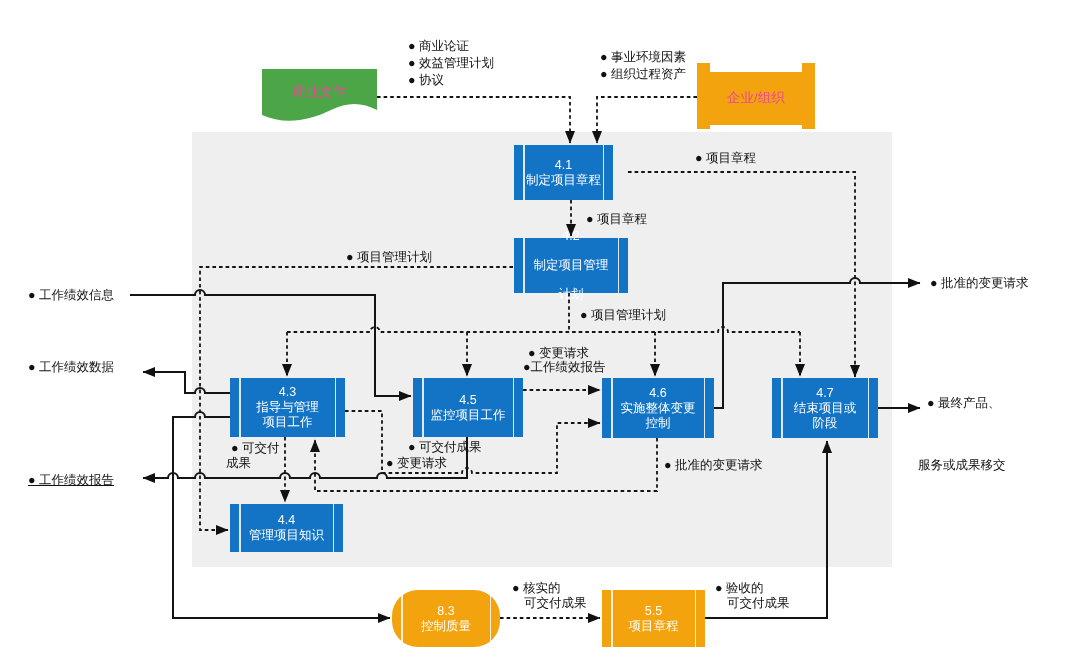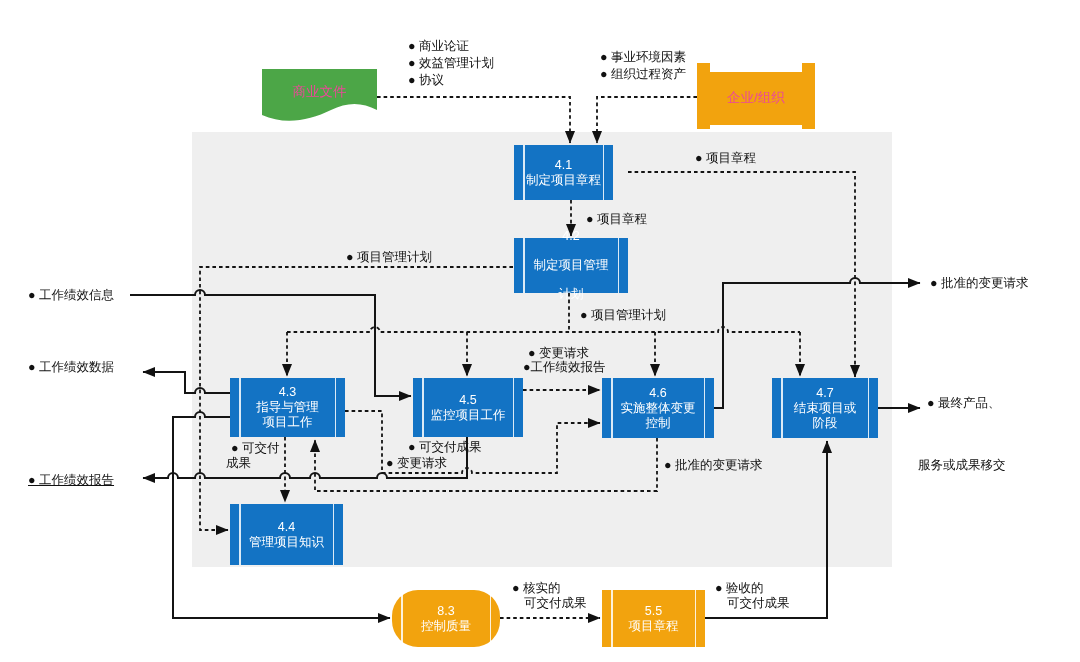"4.4" div.pbox { height: 61px -> 48px }
